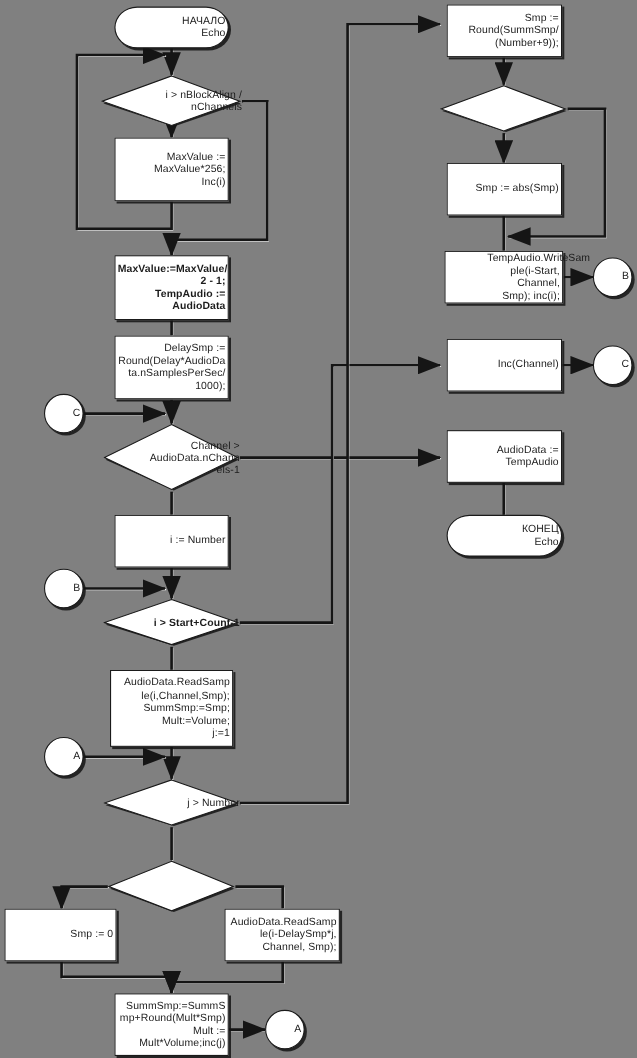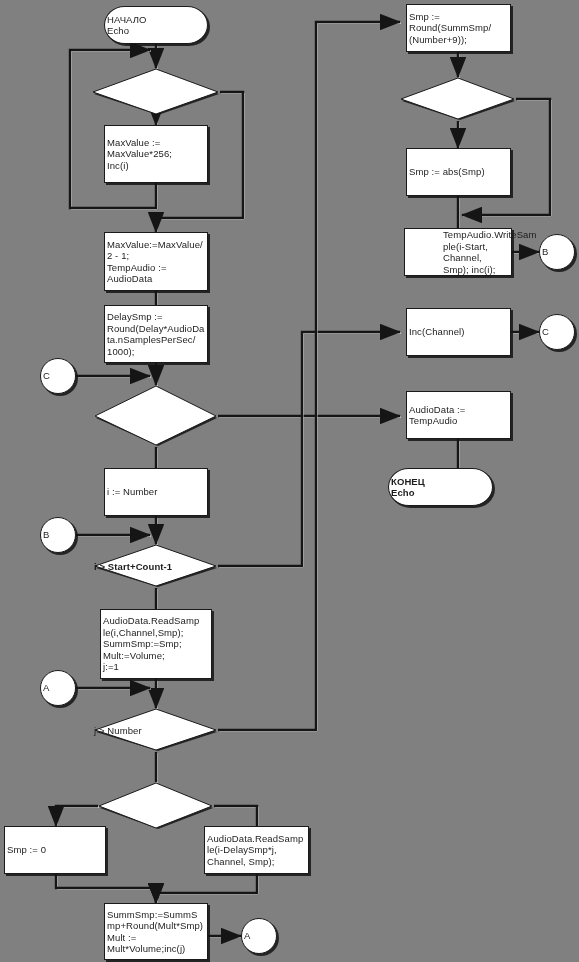"НАЧАЛО" .node { text-align: left -> right }
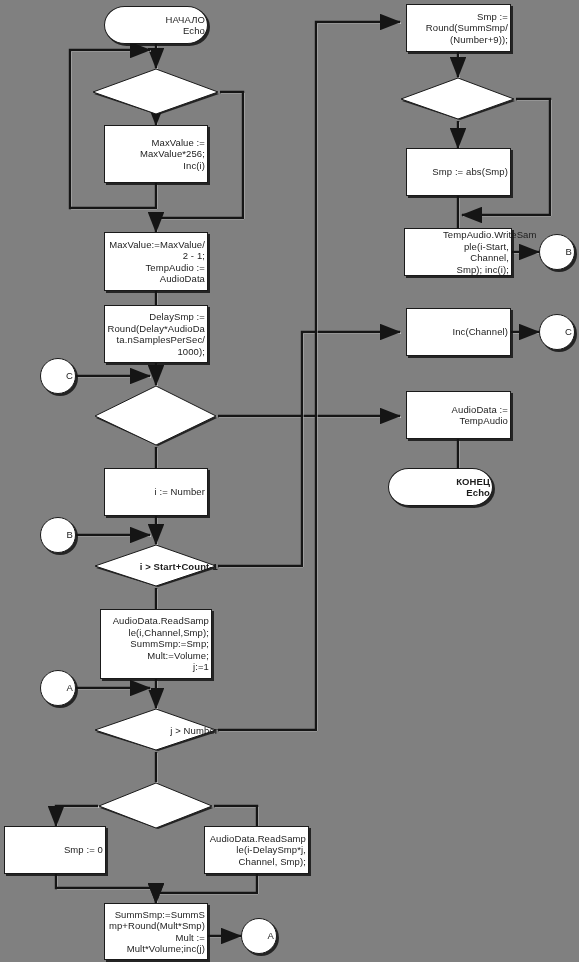"i > nBlockAlign /" div.txt { html: none -> <div>i &gt; nBlockAlign / nChannels</div> }
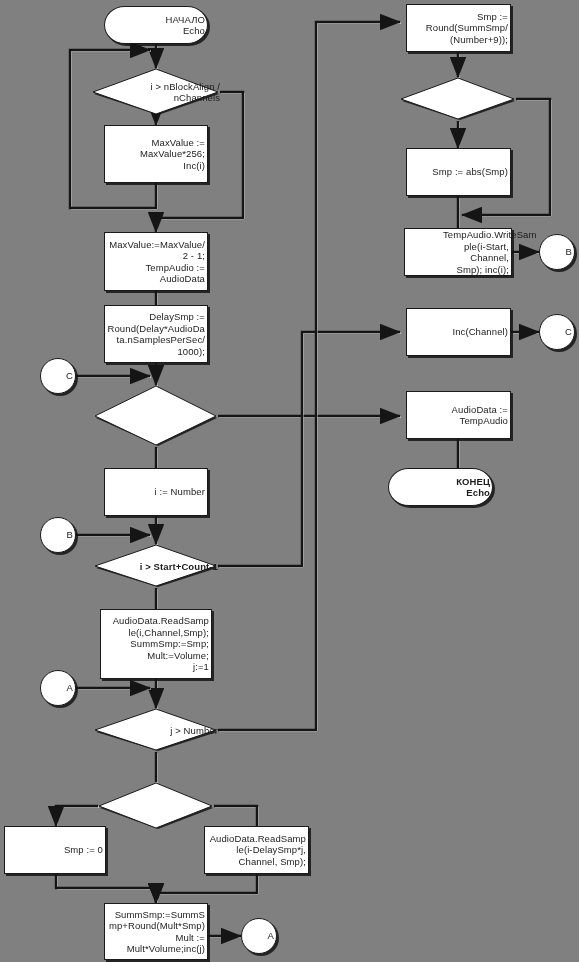"MaxValue:=MaxValue/" div.node { font-weight: none -> bold }
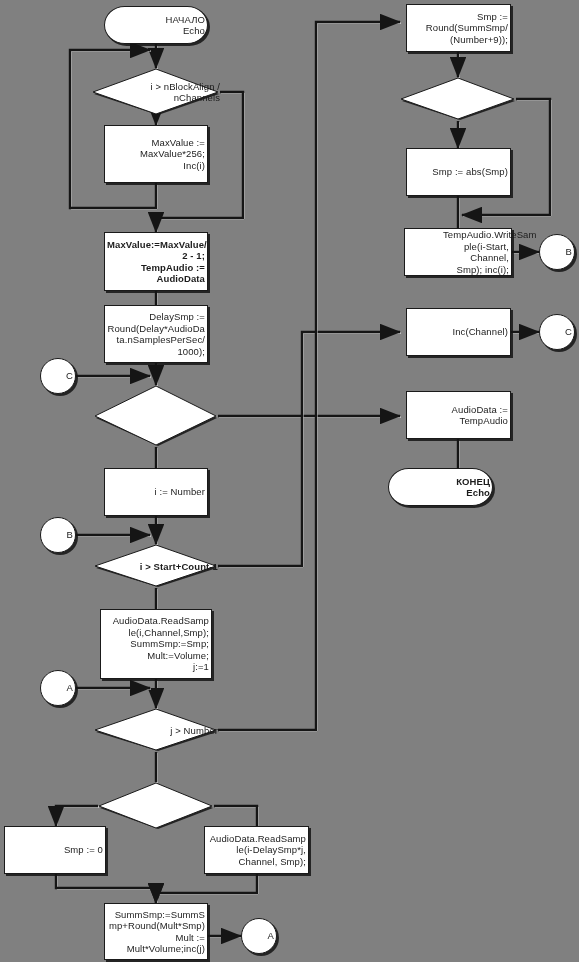"Channel >" div.txt { html: none -> <div>Channel &gt; AudioData.nChann els-1</div> }
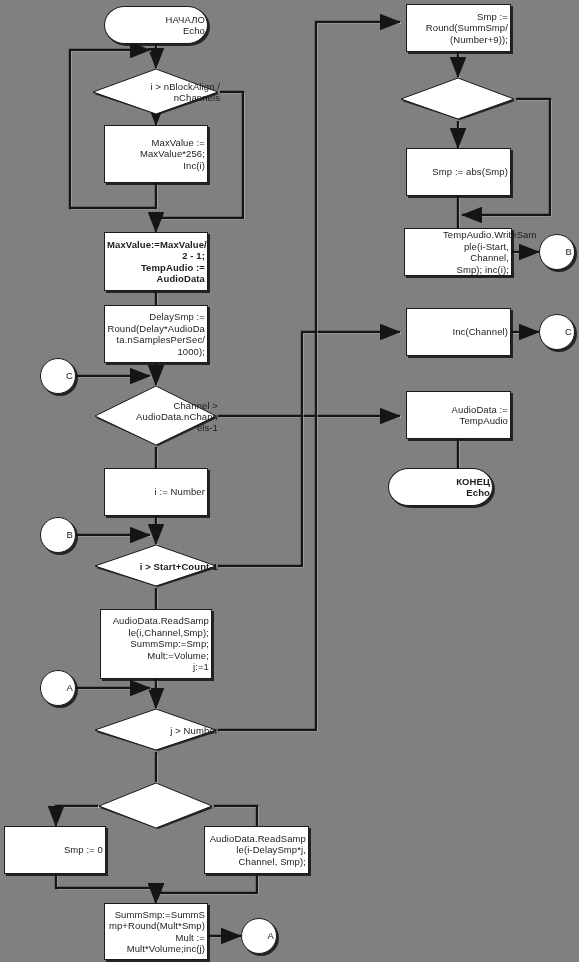"КОНЕЦ" div.node { font-weight: bold -> none; left: 388px -> 406px }
